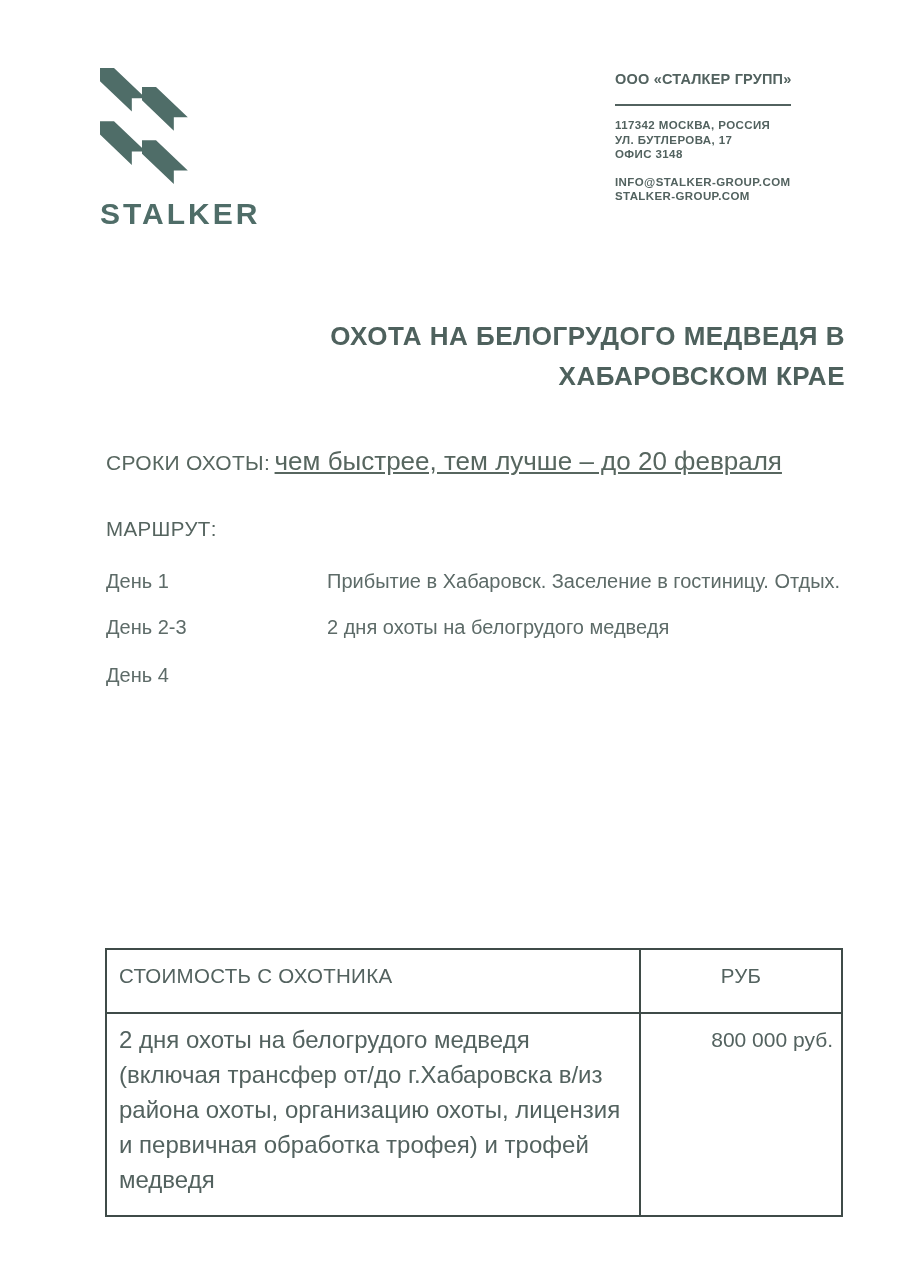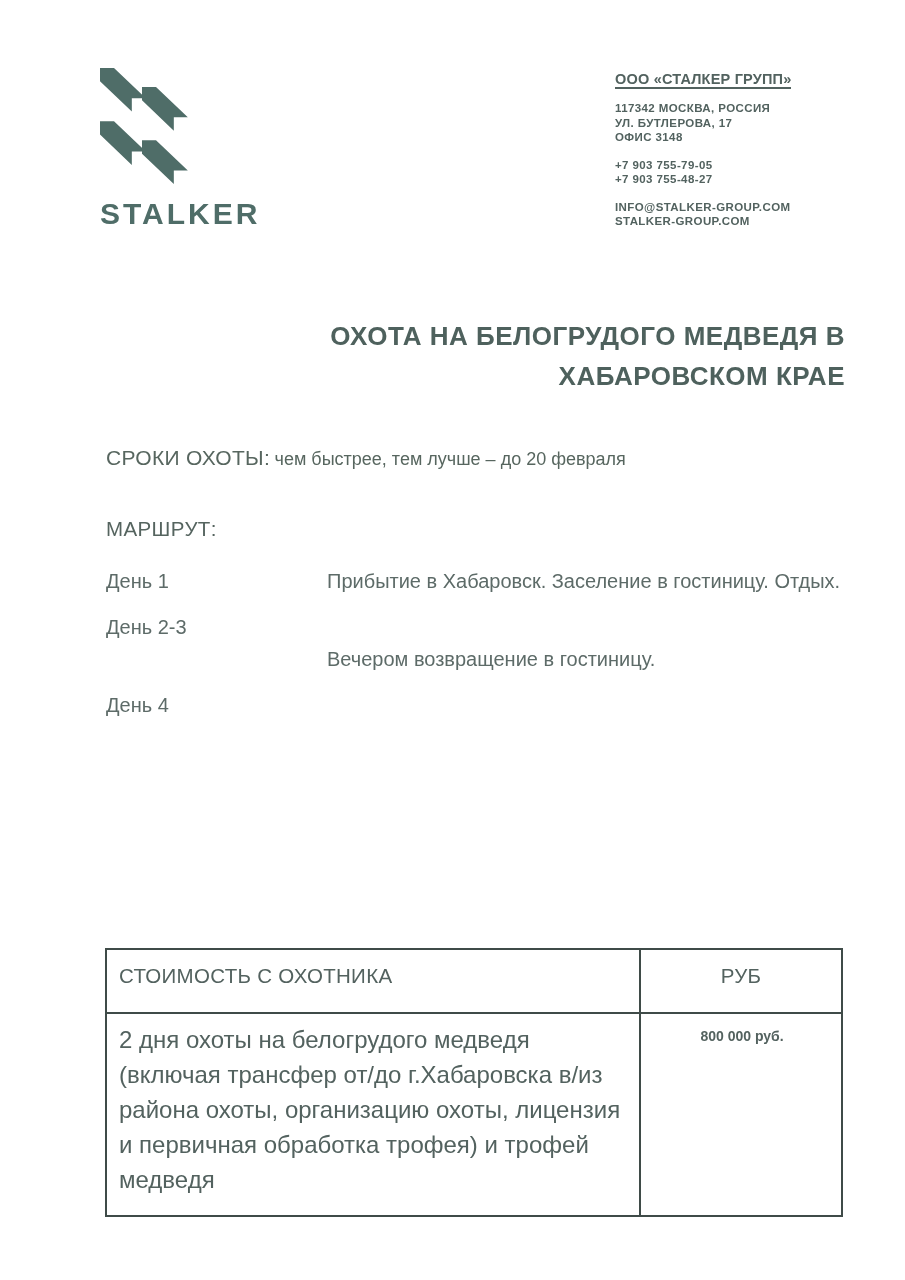"ООО «СТАЛКЕР ГРУПП»" .company-name { padding-bottom: 0 -> 17px }
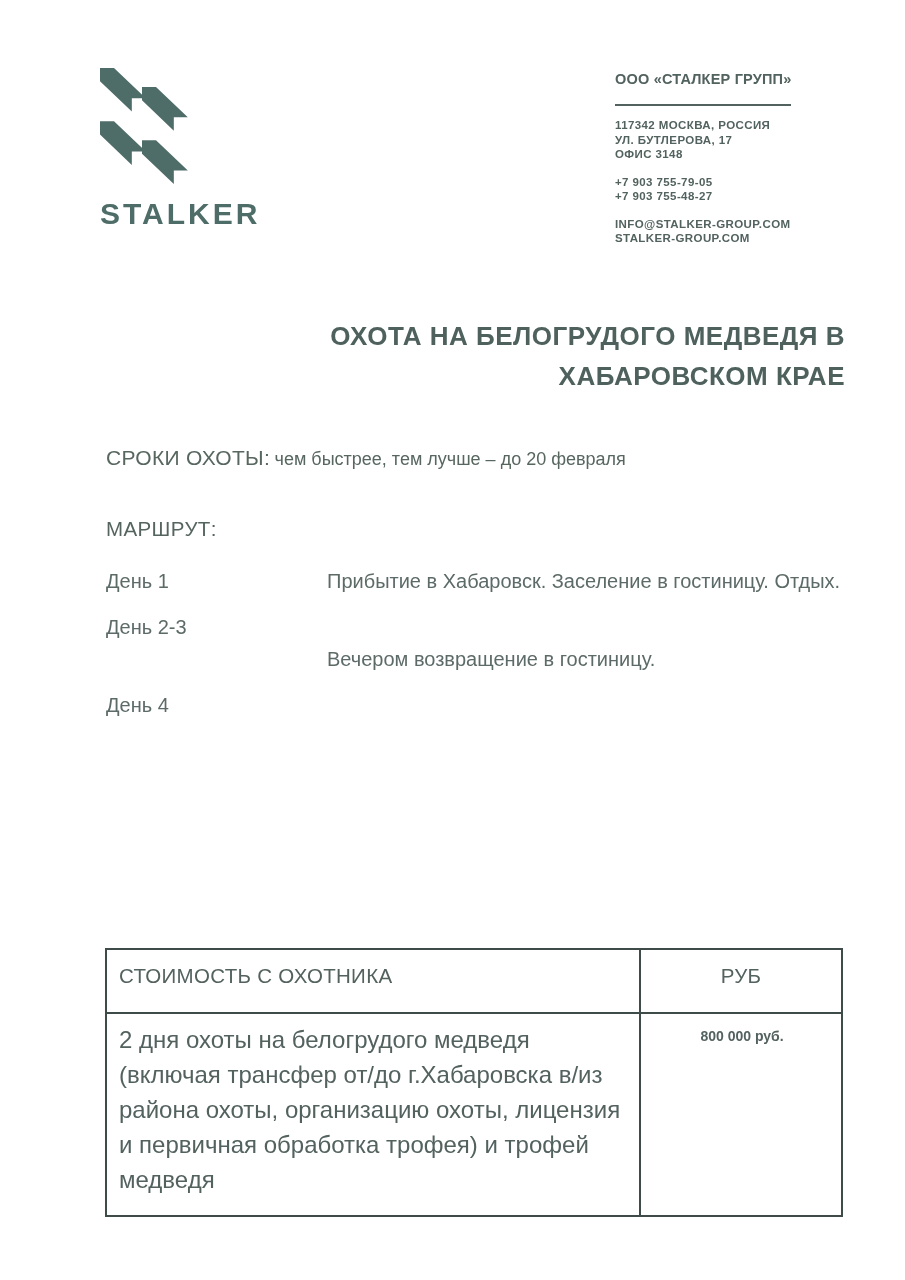"+7 903 755-79-05" div.company-group { html: <div> <div>+7 903 755-79-05</div> <div>+7 903 755-48-27</div> </div> -> none }
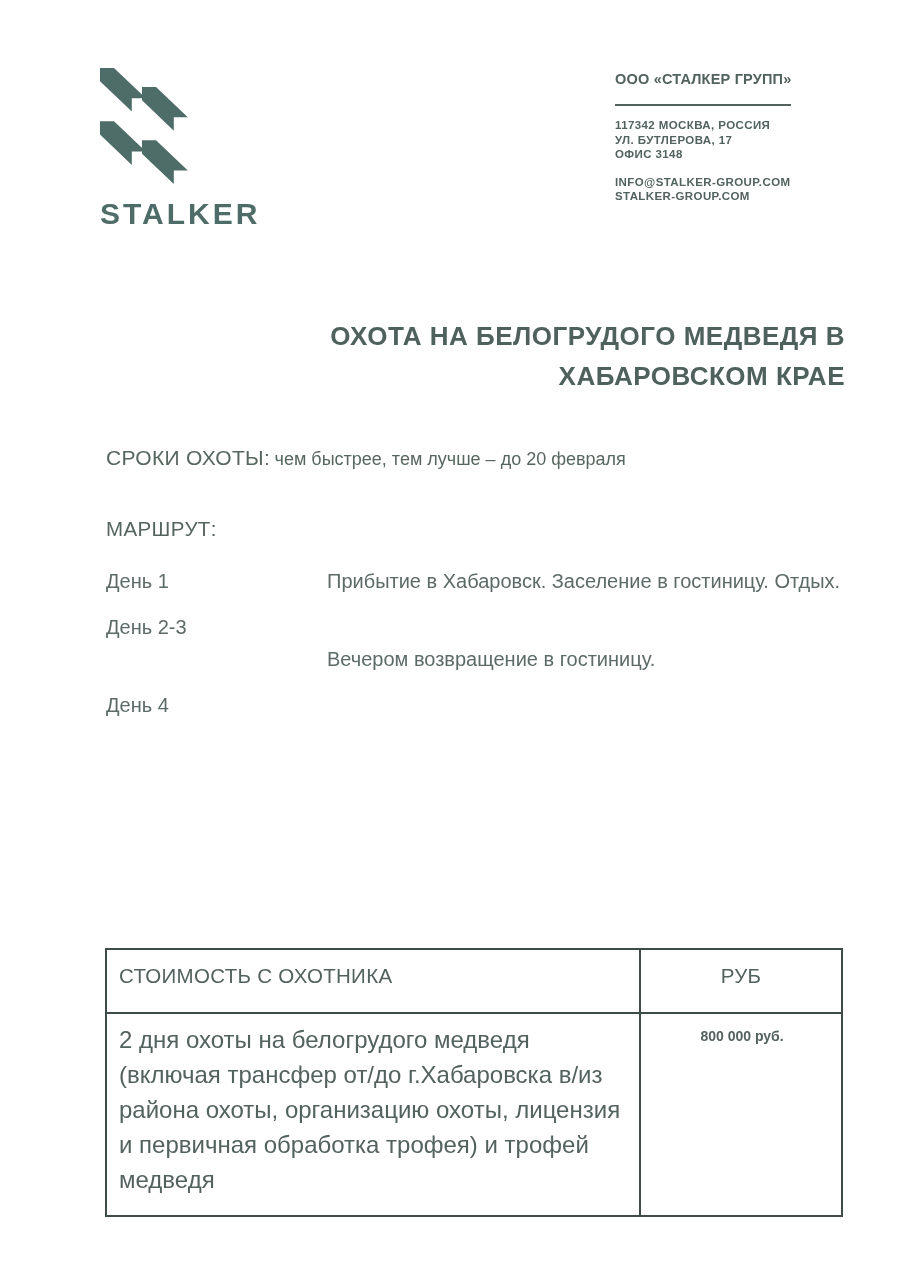"чем быстрее, тем лучше –" .dates-value { font-size: 18px -> 26px; text-decoration: none -> underline }
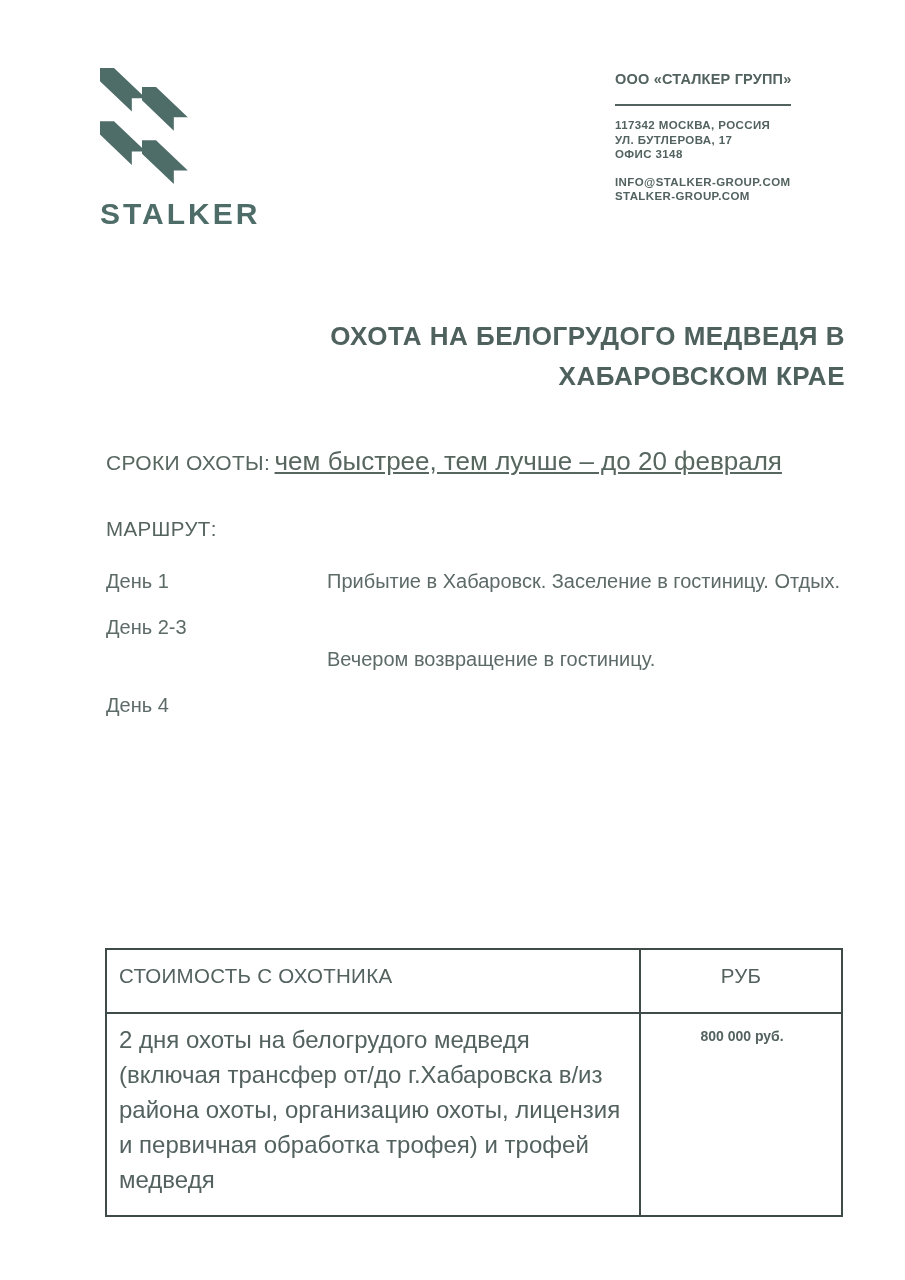"2 дня охоты на белогрудого медведя" div.it-text { html: none -> <div>2 дня охоты на белогрудого медведя</div> }
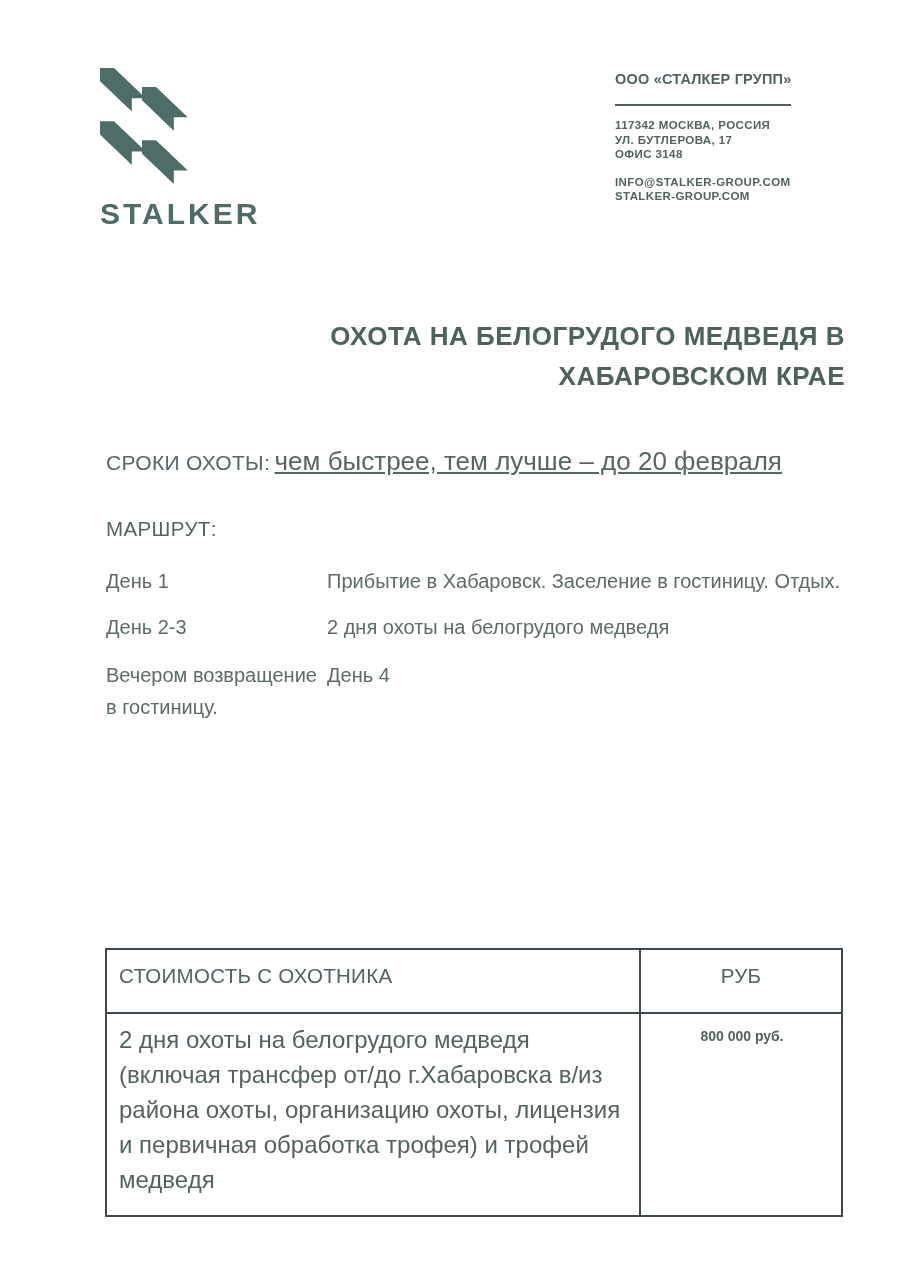"Вечером возвращение в гостиницу." div.it-text { html: <div>Вечером возвращение в гостиницу.</div> -> none }
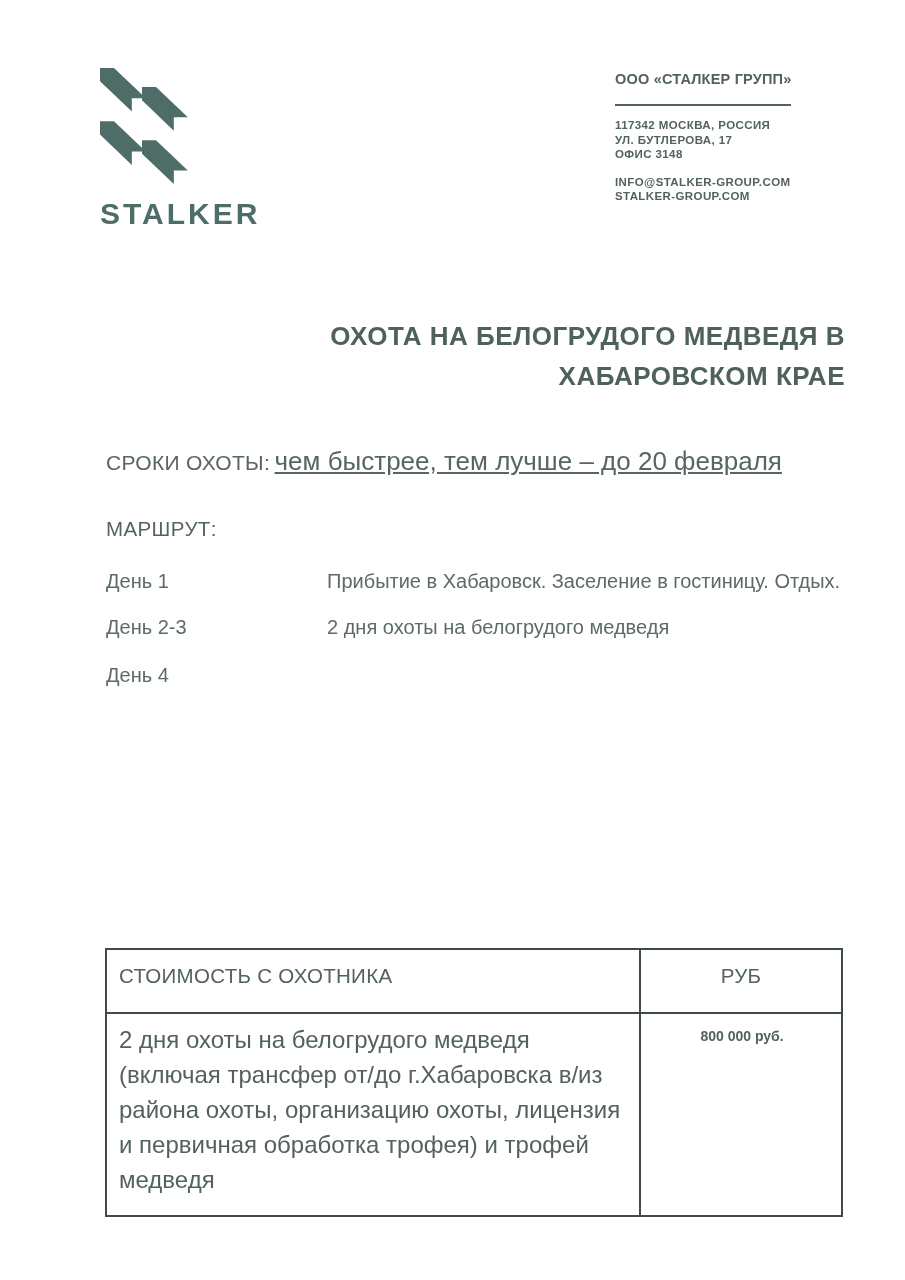"800 000 руб." td.cell-price { font-size: 14px -> 21px; font-weight: bold -> none; text-align: center -> right }
